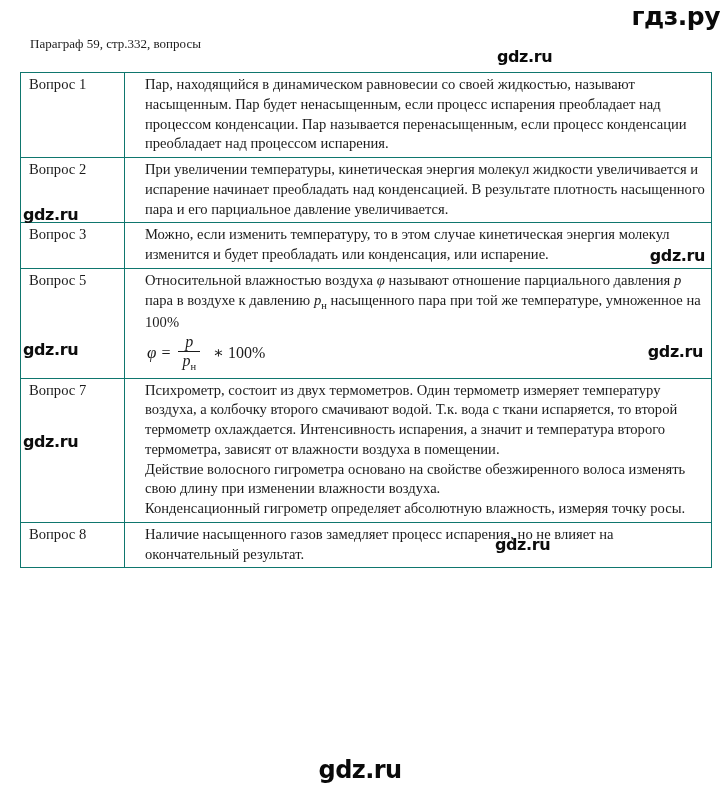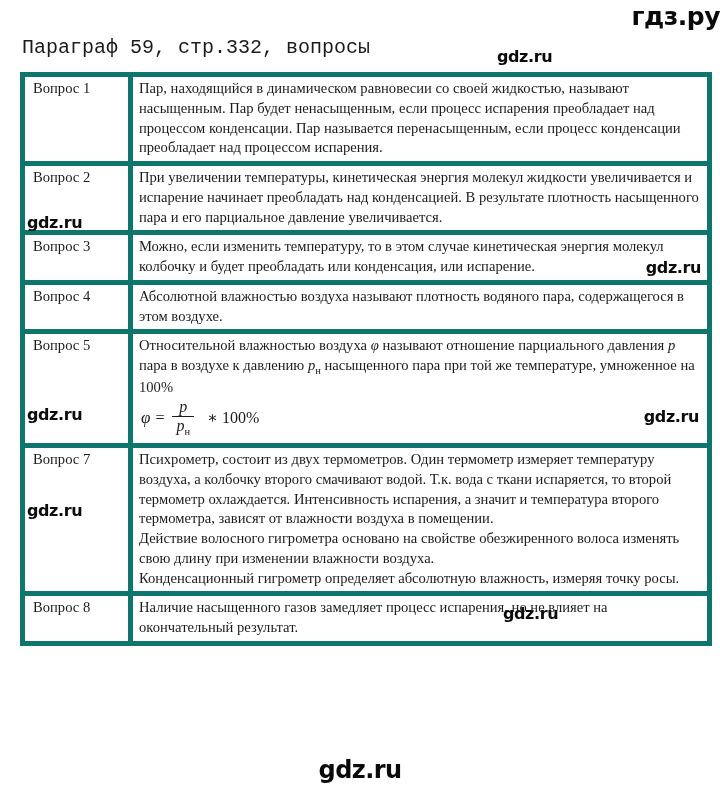"Параграф 59, стр.332, вопросы" .doc-header { font-family: Liberation Mono, monospace -> none; font-size: 20px -> 13px; left: 22px -> 30px }
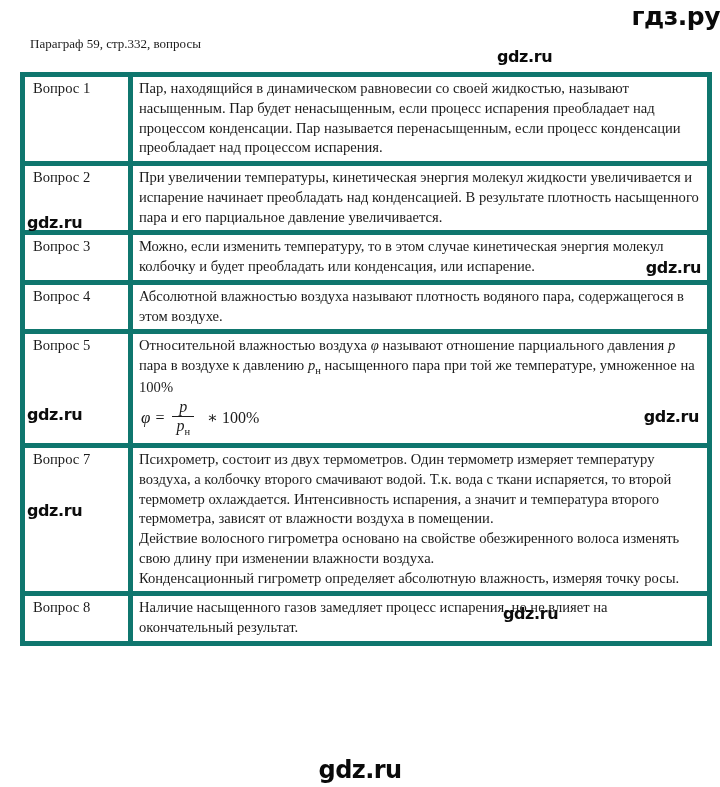"Вопрос 1" .qa-table td { border: 5px solid #0f766e -> 1px solid #0f766e }
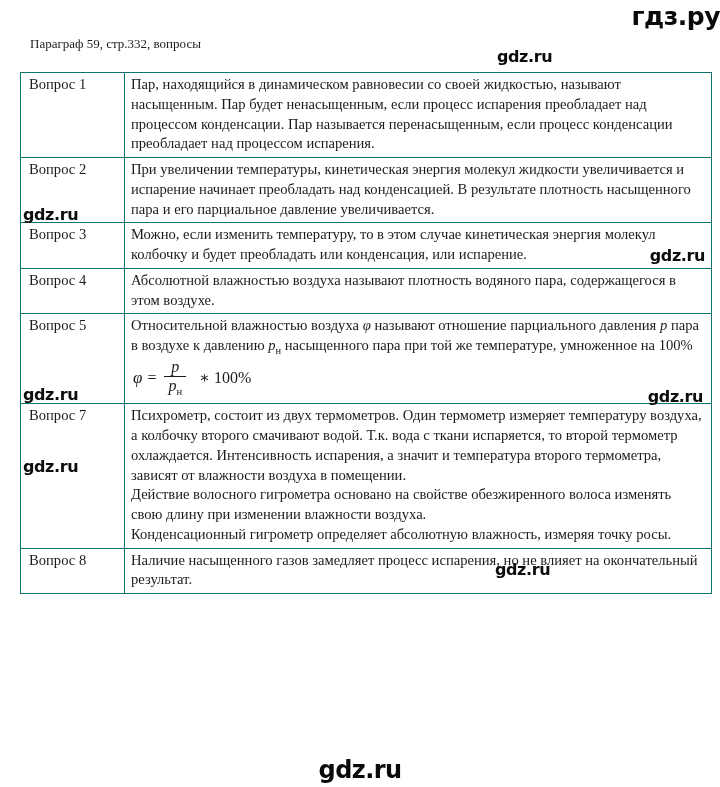"Пар, находящийся в динамическом" .qa-table td.acell { padding-left: 6px -> 20px }
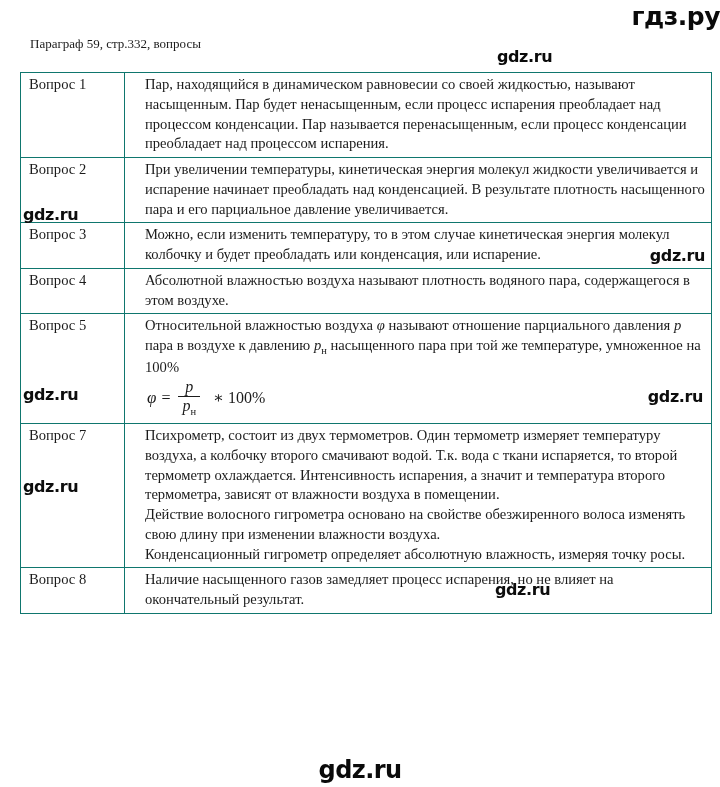"Можно, если изменить температуру, то" span.atext { text: колбочку -> изменится }
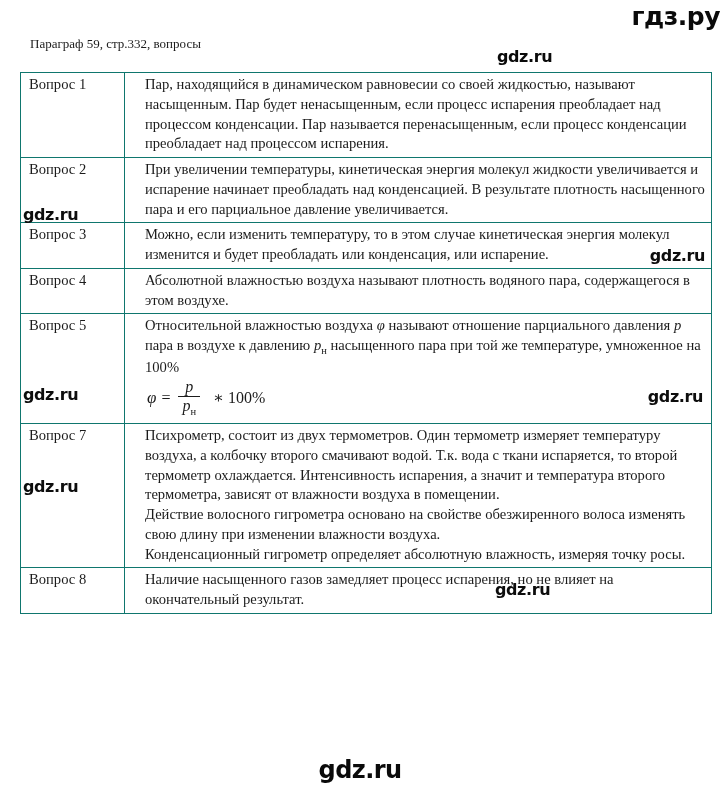"Вопрос 4" tr { html: <tr> <td> <span>Вопрос 4</span> </td> <td> <span>Абсолютной влажностью воздуха называют плотность водяного пара, содержащегося в этом воздухе.</span> </td> </tr> -> none }
